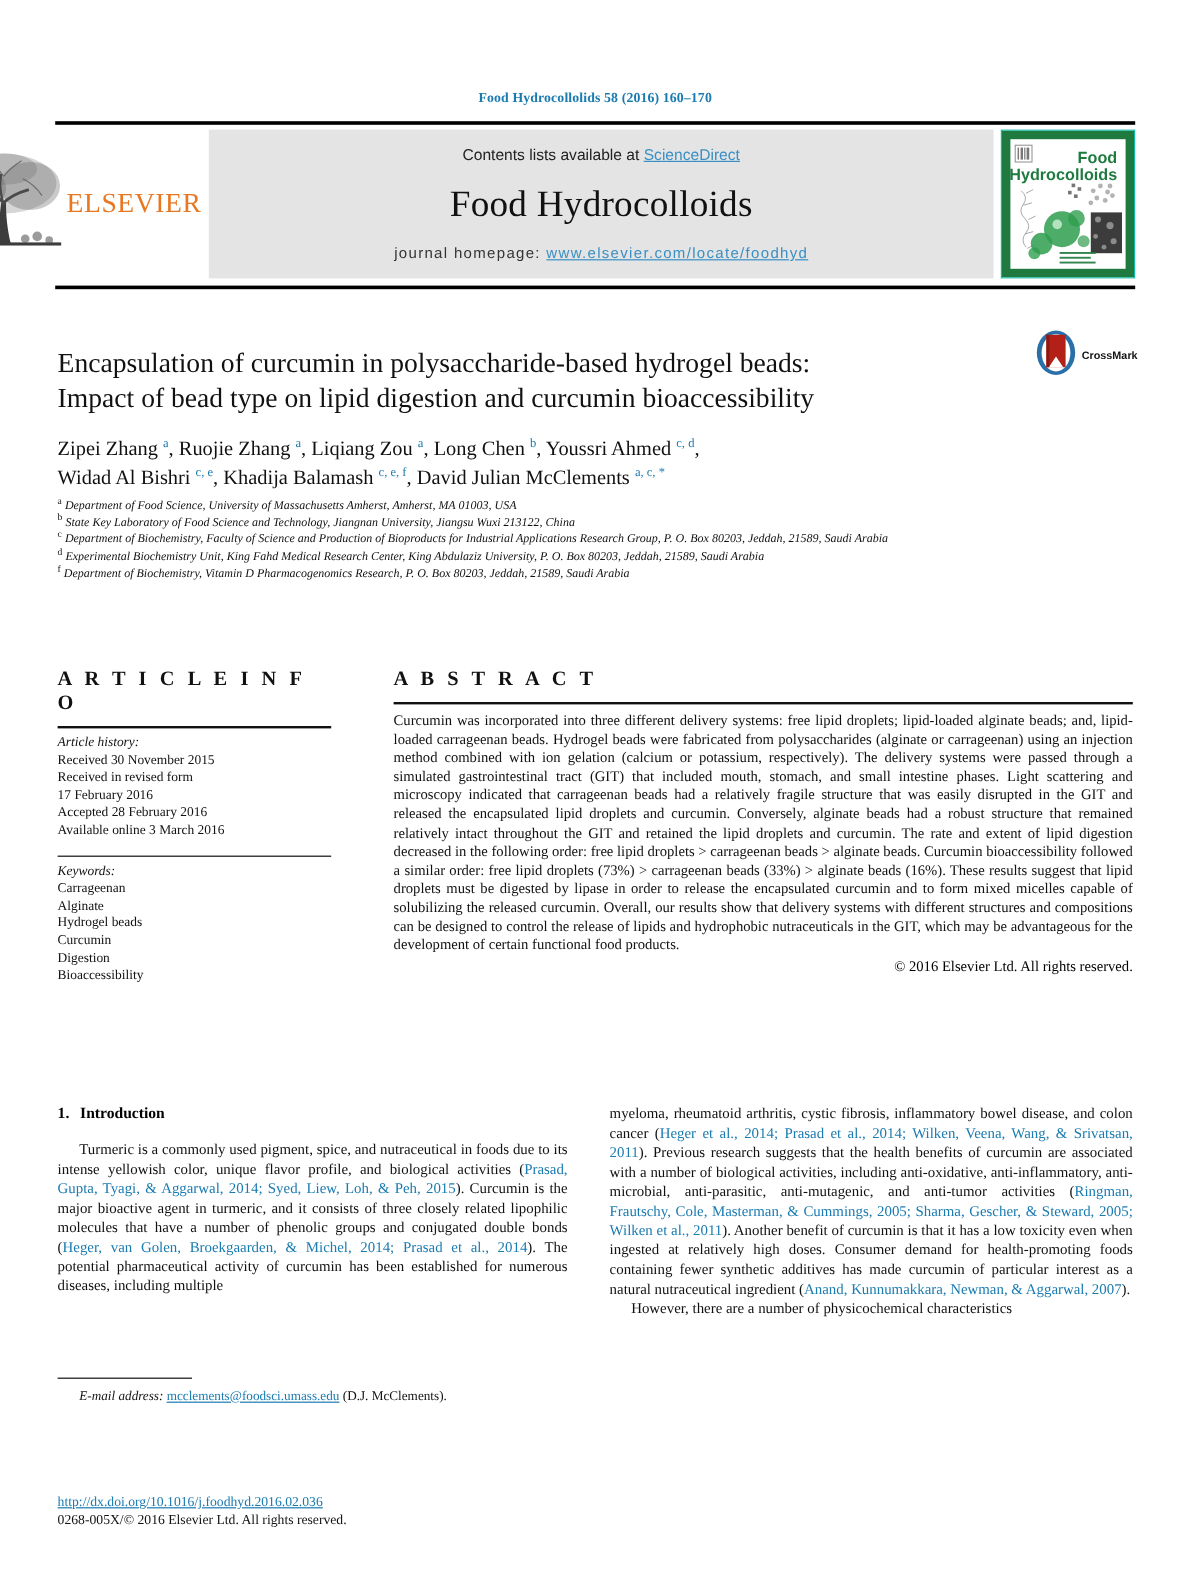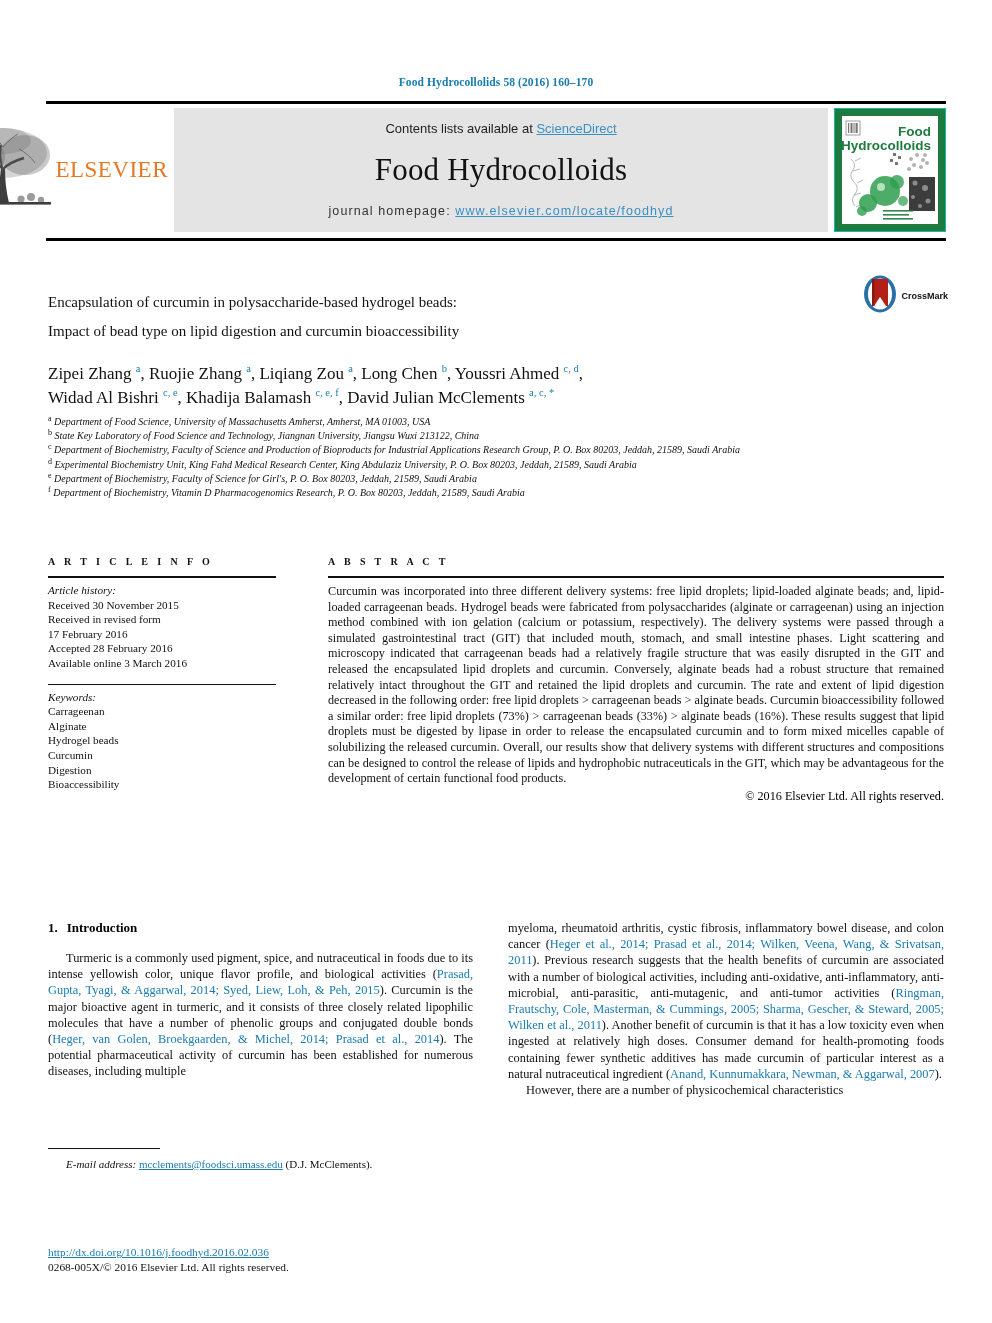"Encapsulation of curcumin in" .paper-title { font-size: 15px -> 23px }
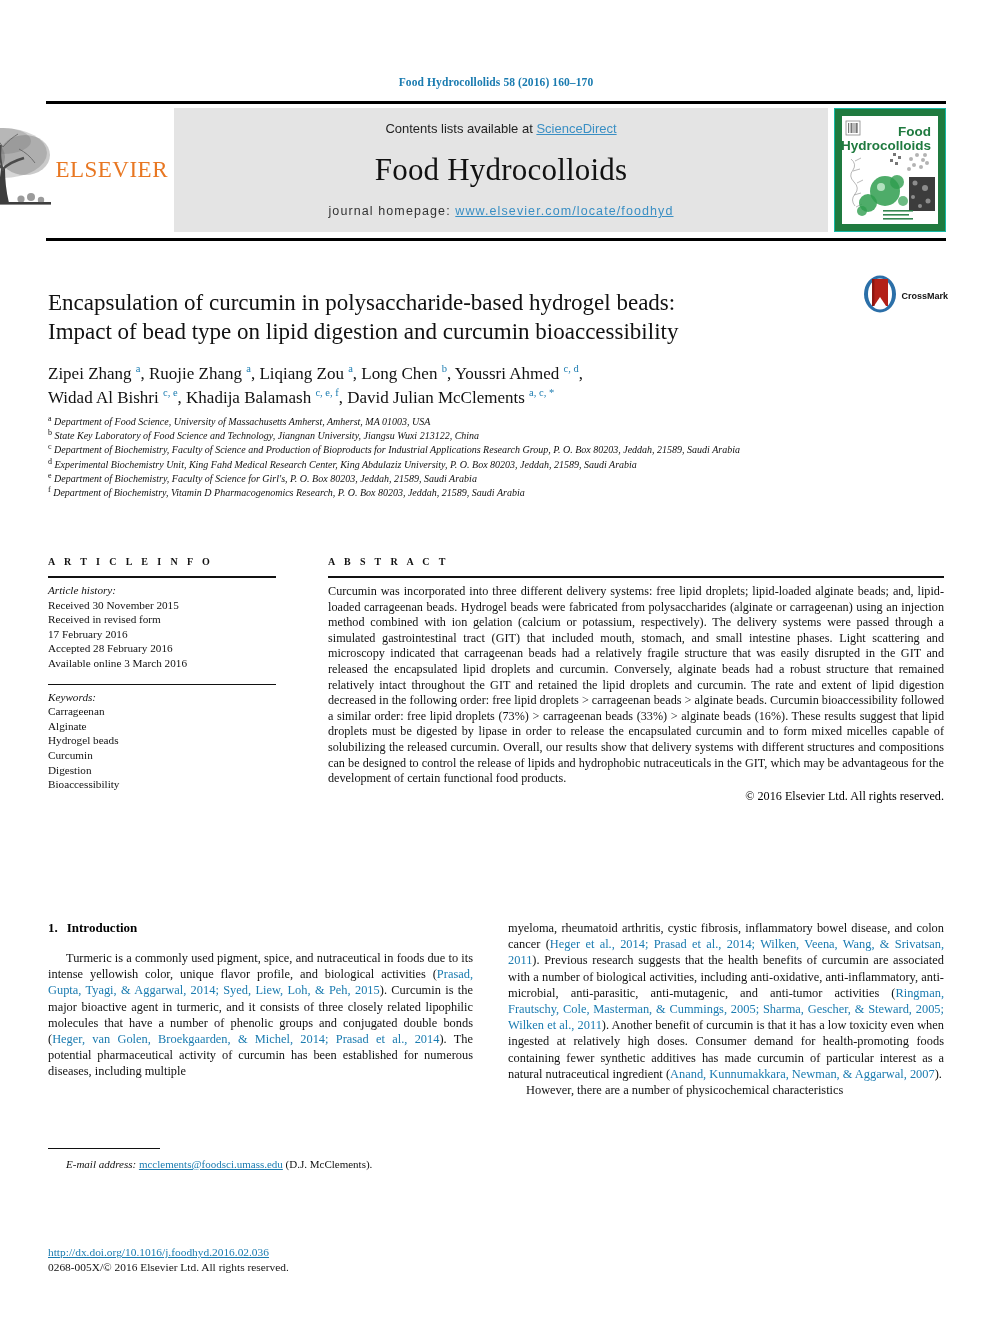"e Department of Biochemistry, Faculty" div.aff-line { html: <div><sup>e</sup> Department of Biochemistry, Faculty of Science for Girl's, P. O. Box 80203, Jeddah, 21589, Saudi Arabia</div> -> none }
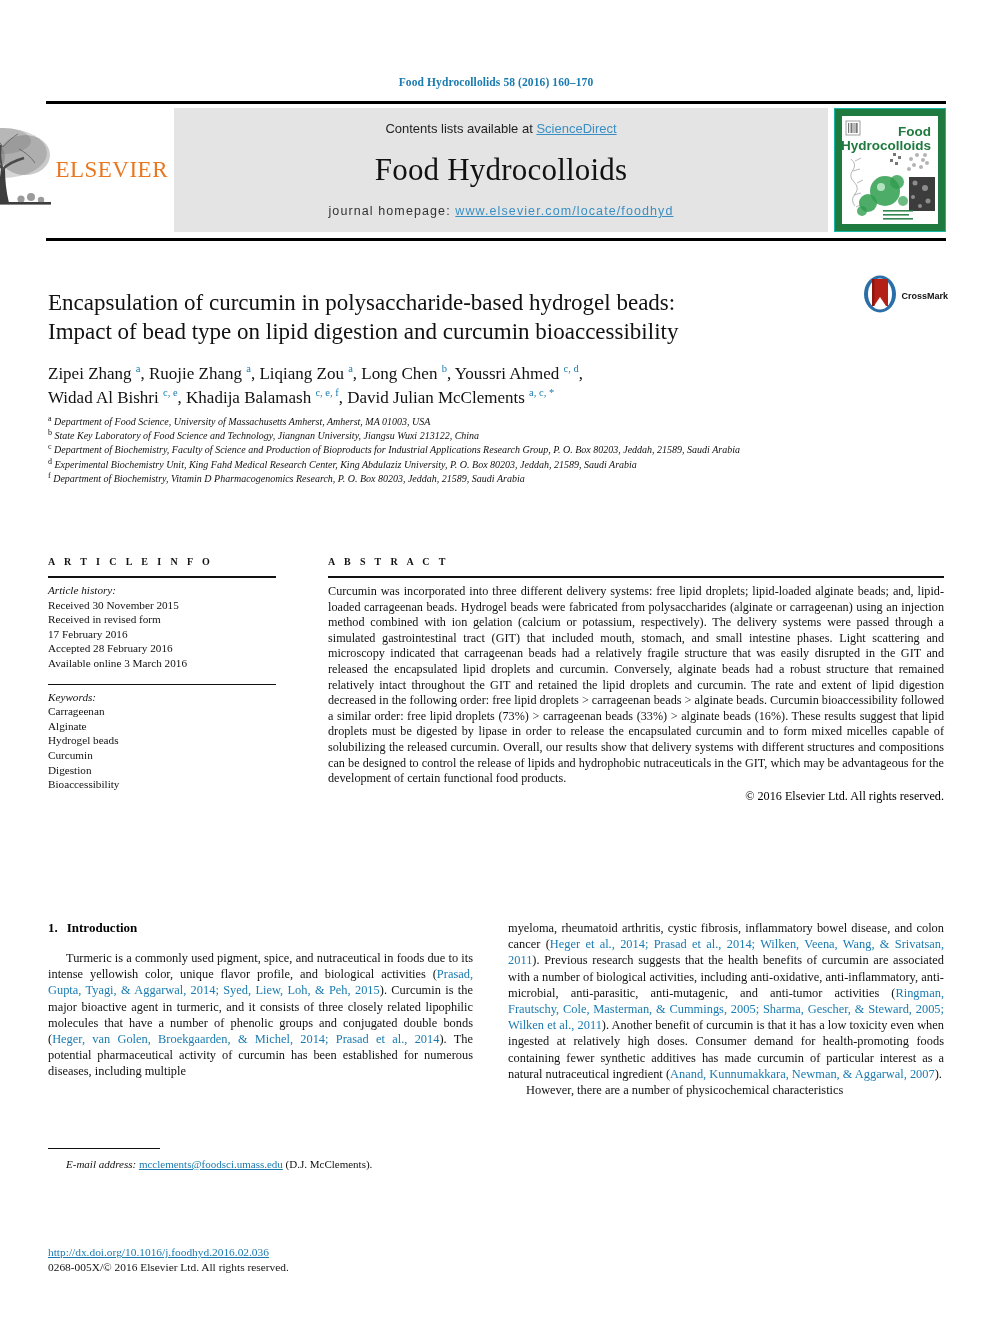"A R T I C" .section-head { font-size: 10px -> 17px }
